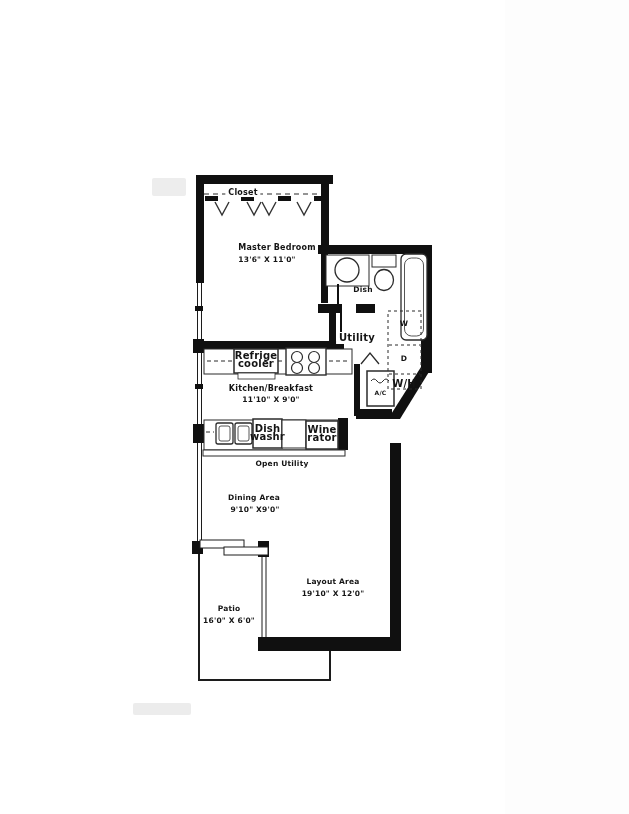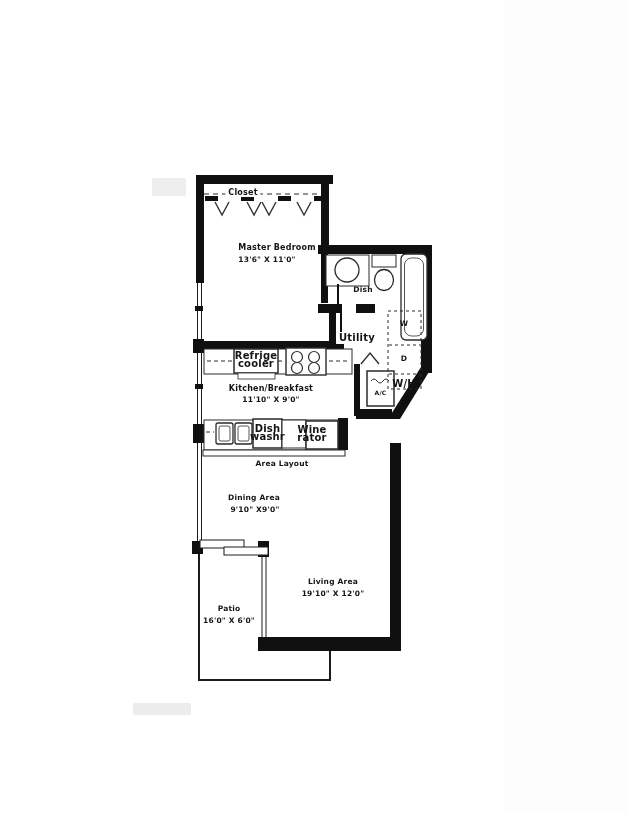"Wine" div.lbl { left: 312px -> 322px }
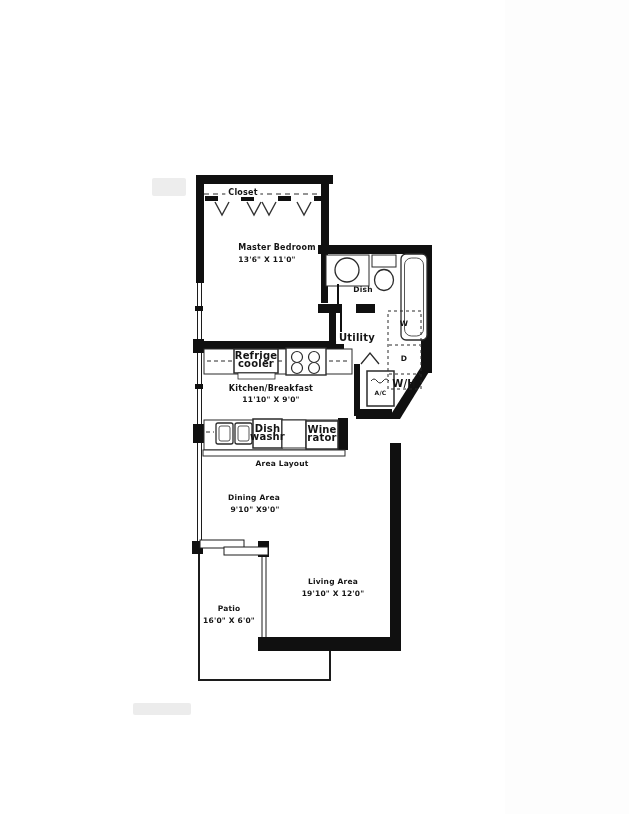"Area Layout" div.lbl { text: Area Layout -> Open Utility }
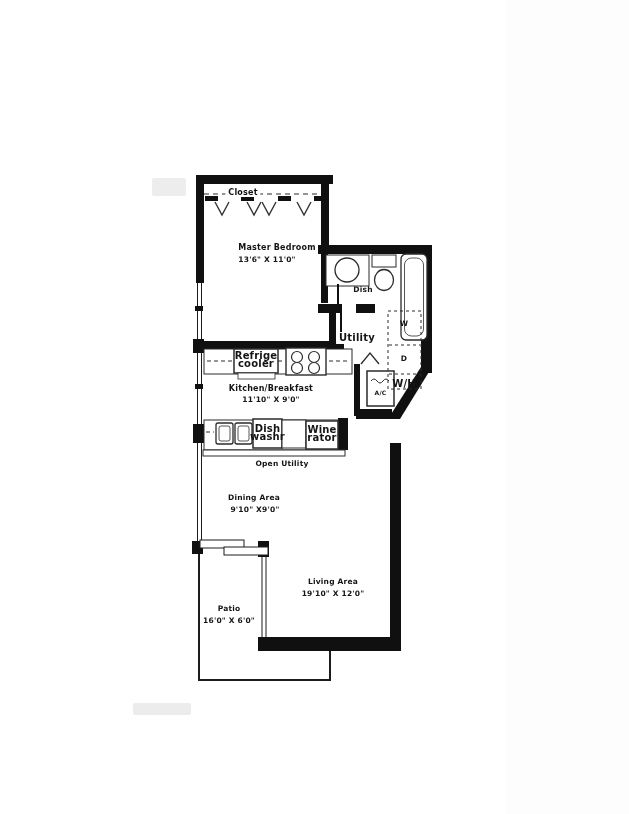"Living Area" div.lbl { text: Living -> Layout }
